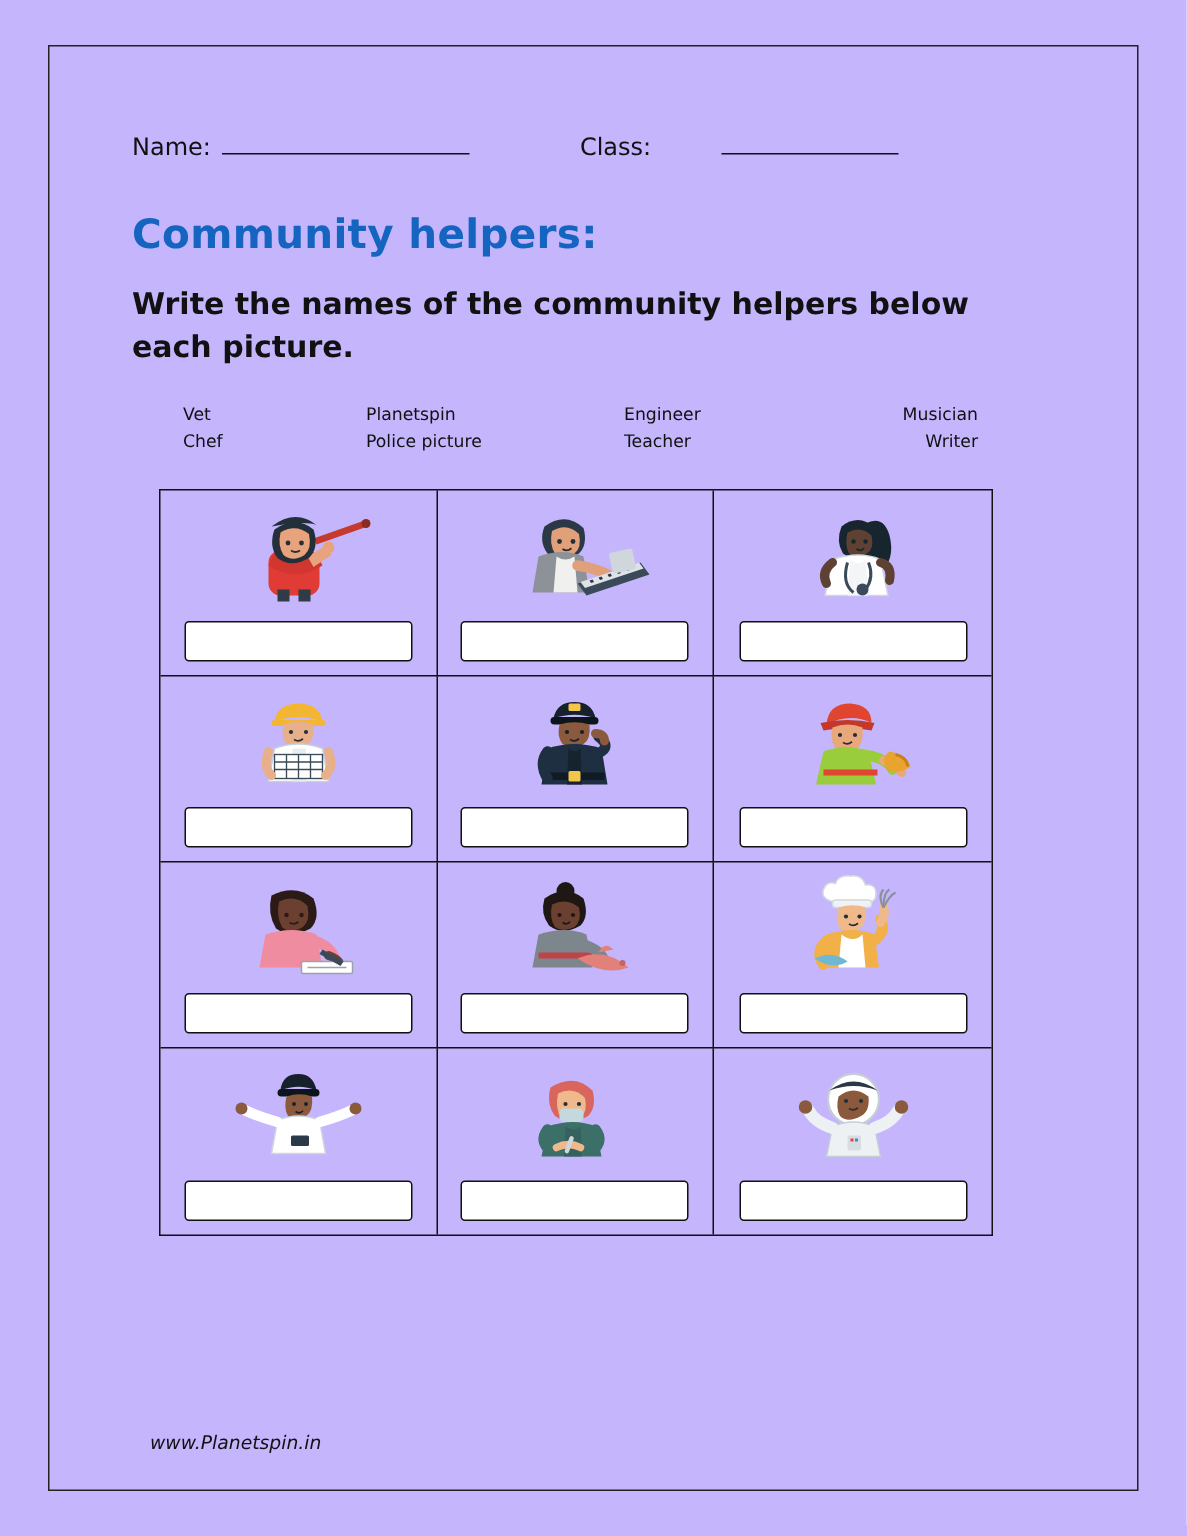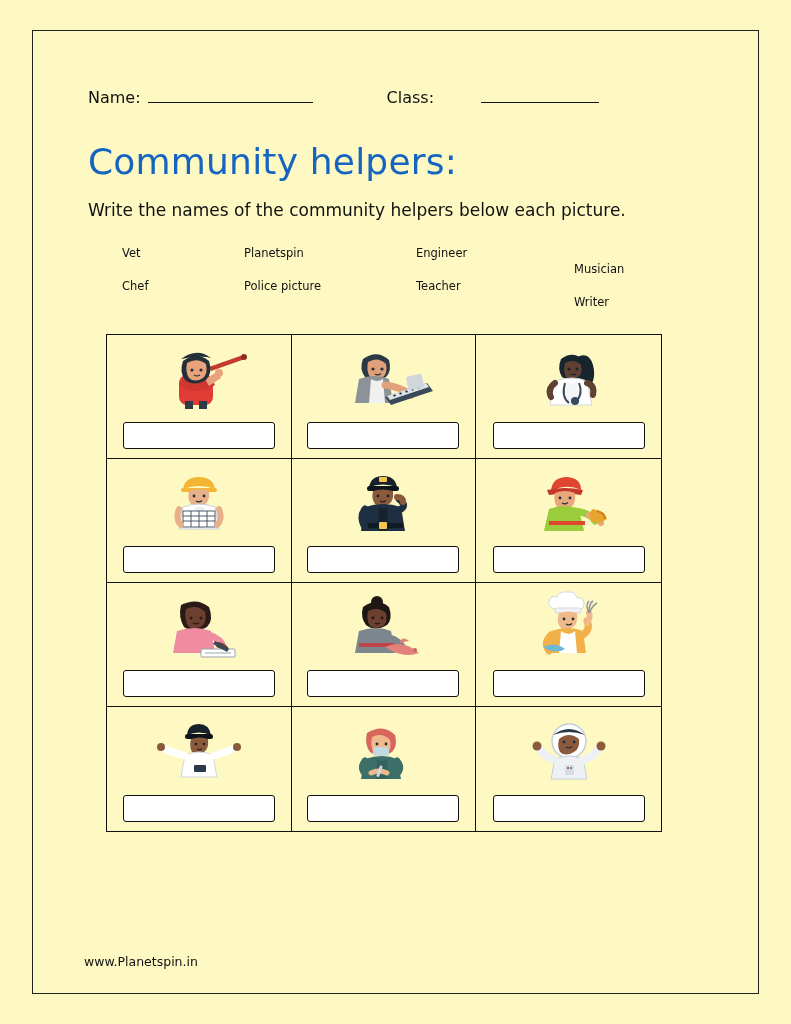"Name:" .page { background: #fef9c3 -> #c4b5fd }
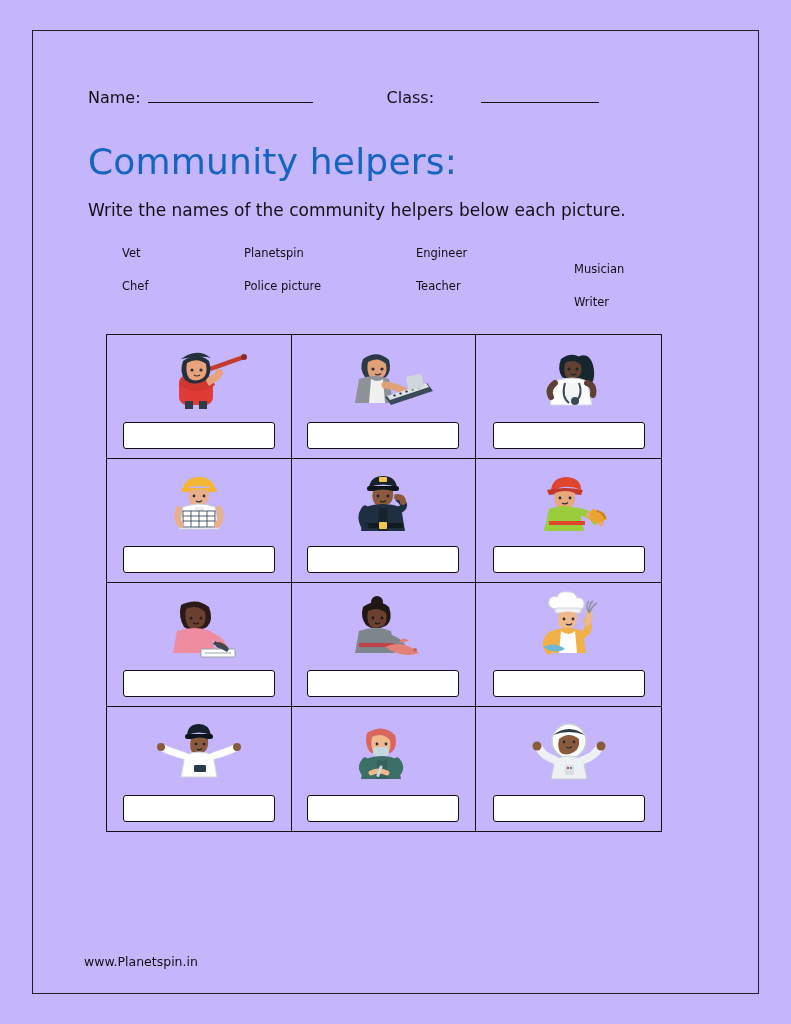"Community helpers:" .title { font-size: 36px -> 27px; font-weight: normal -> bold }
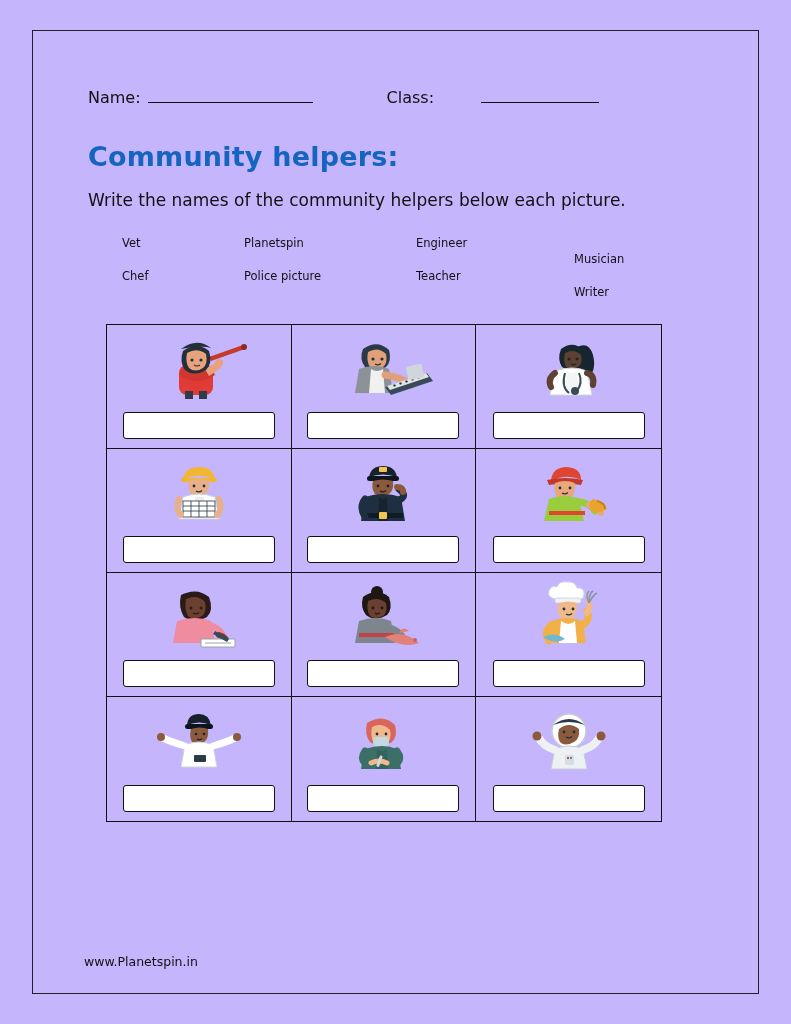"Write the names of the" .instructions { font-size: 17px -> 20px; font-weight: none -> bold }
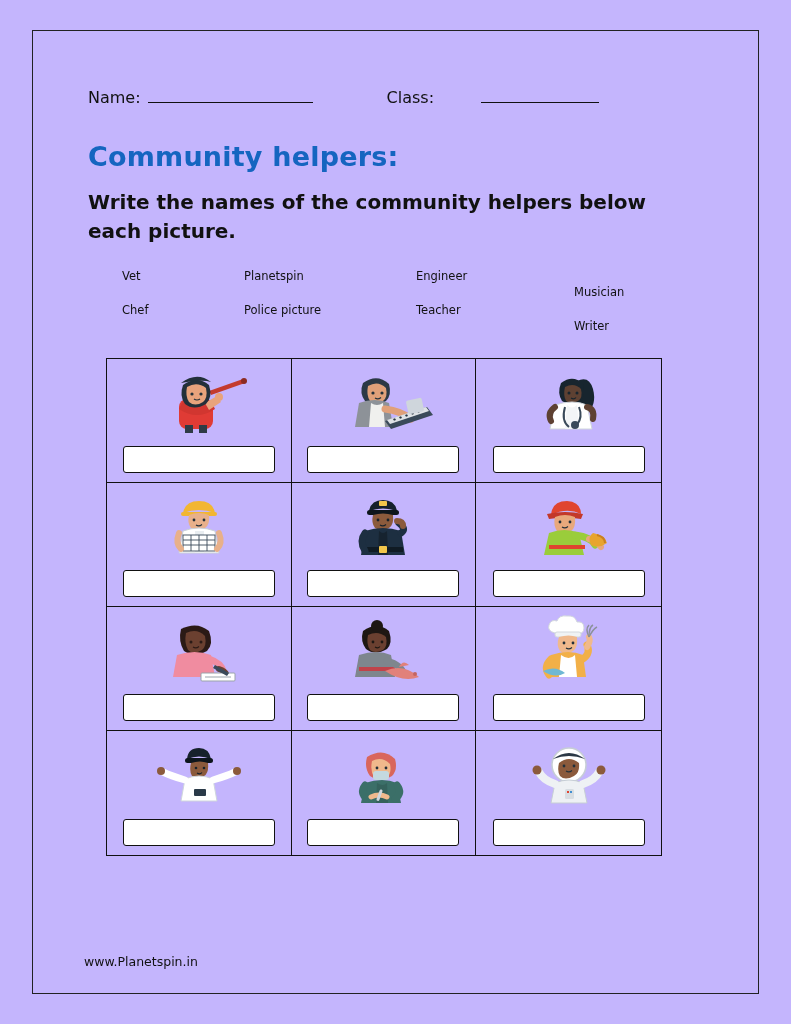"Musician" .wb-c4 { margin-top: 16px -> none; text-align: left -> right }
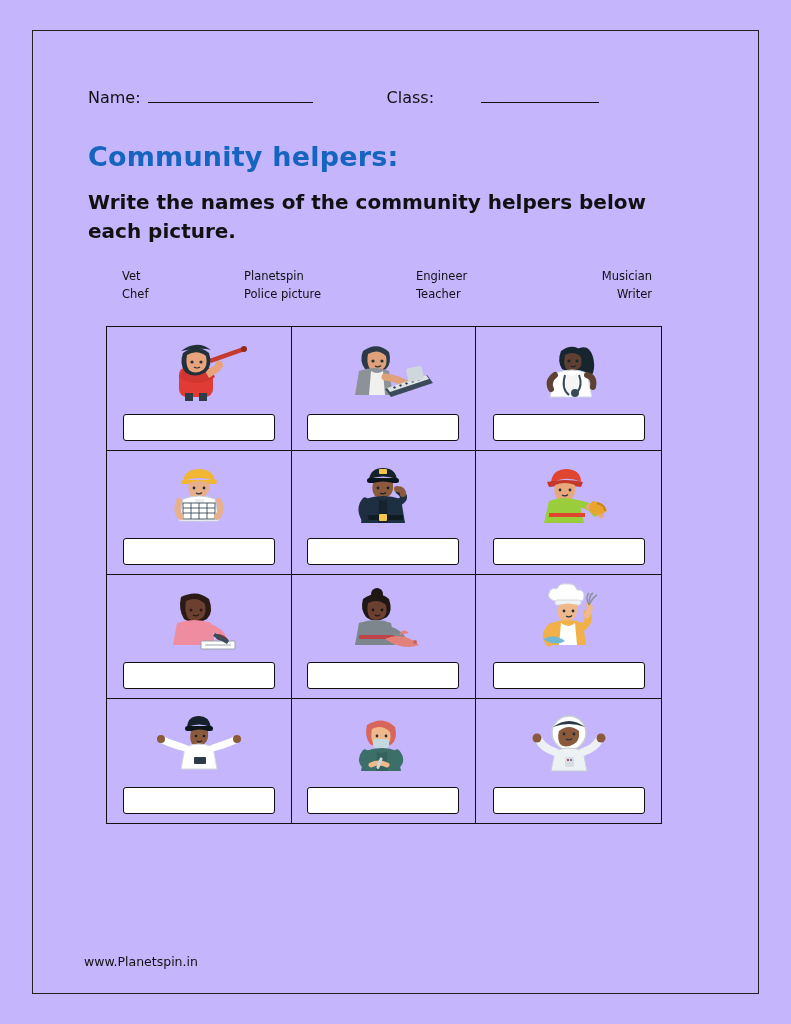"www.Planetspin.in" .footer { font-style: none -> italic; left: 84px -> 100px }
